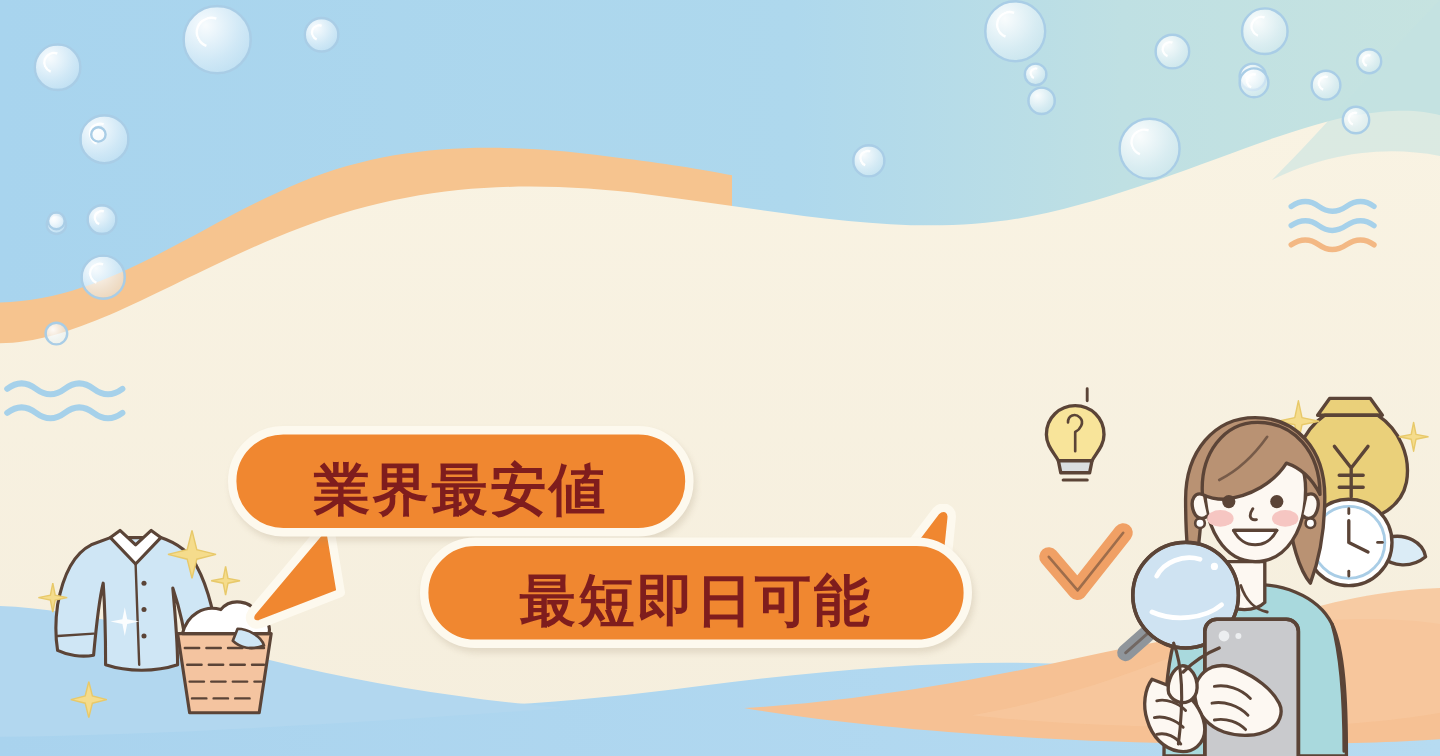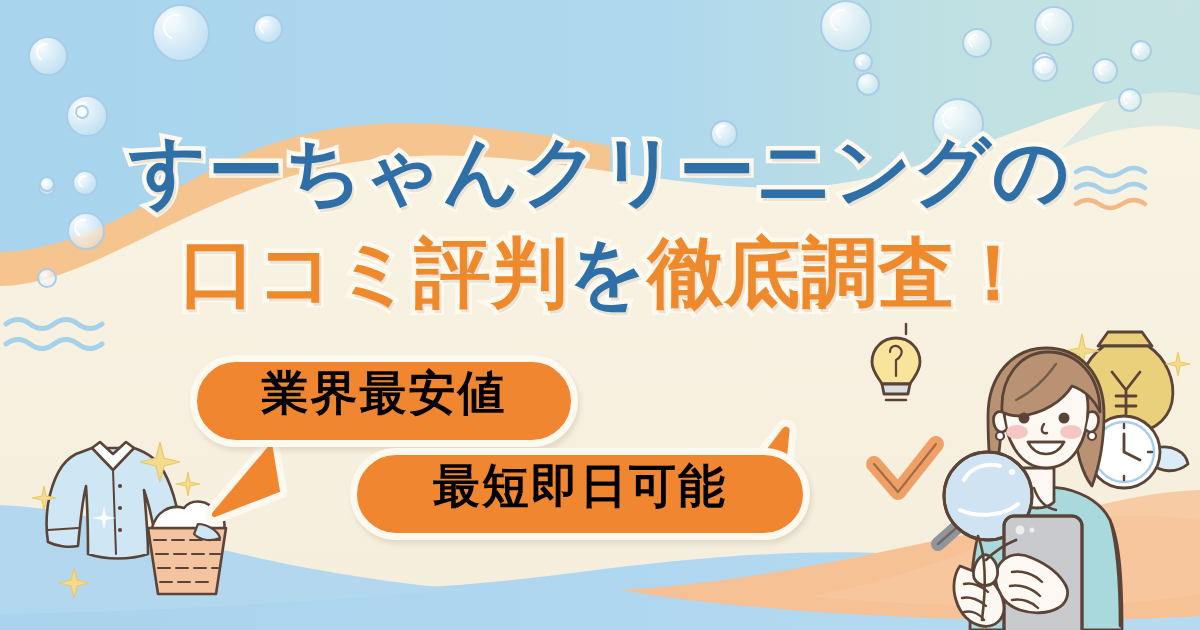"すーちゃんクリーニングの" div { html: <div> <div>すーちゃんクリーニングの</div> <div><span>口コミ評判</span><span>を</span><span>徹底調査！</span></div> </div> -> none }
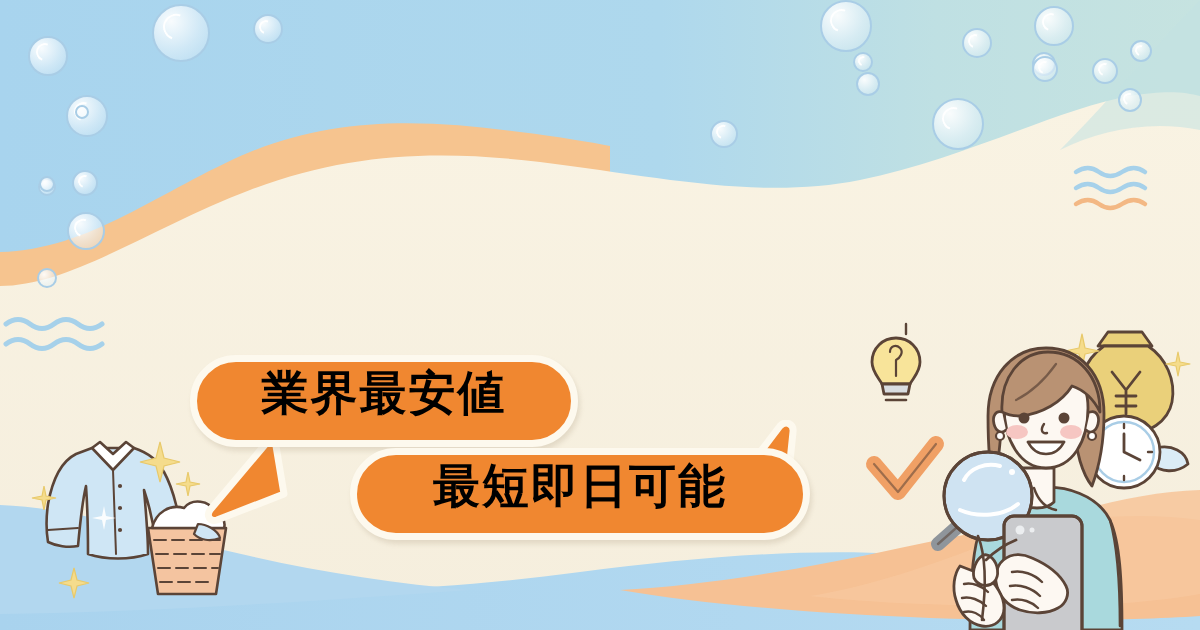"業界最安値" .badge { align-items: flex-start -> flex-end; color: #000000 -> #7f1d1d }
